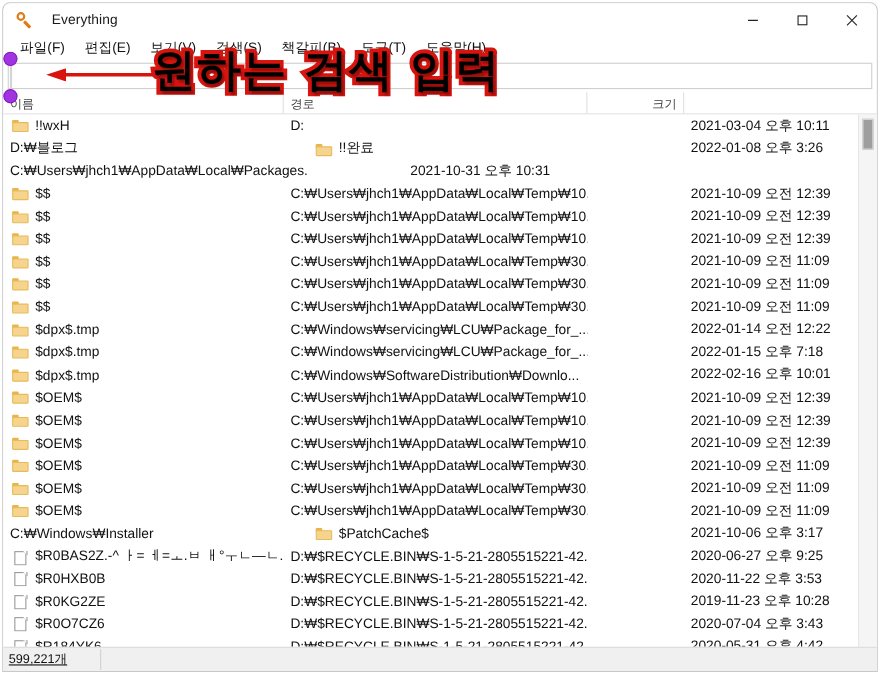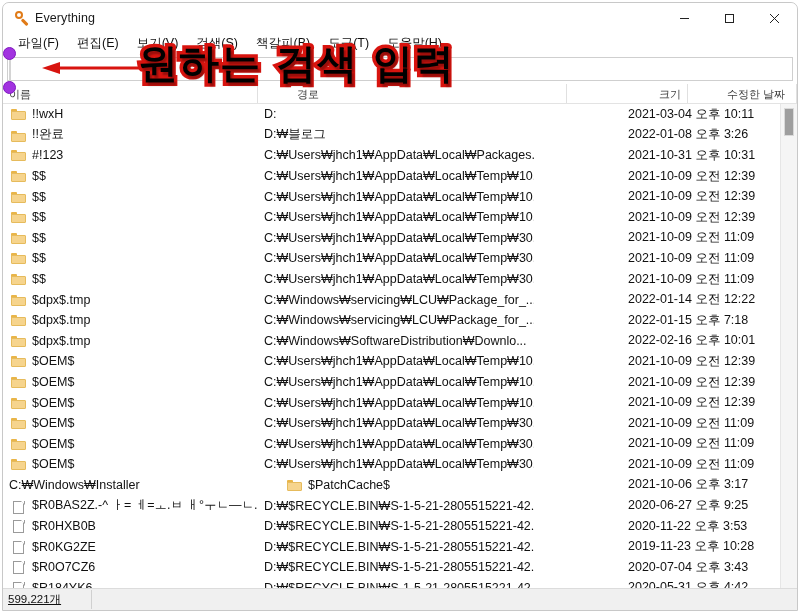"Everything" .title-left { gap: 4px -> 16px }
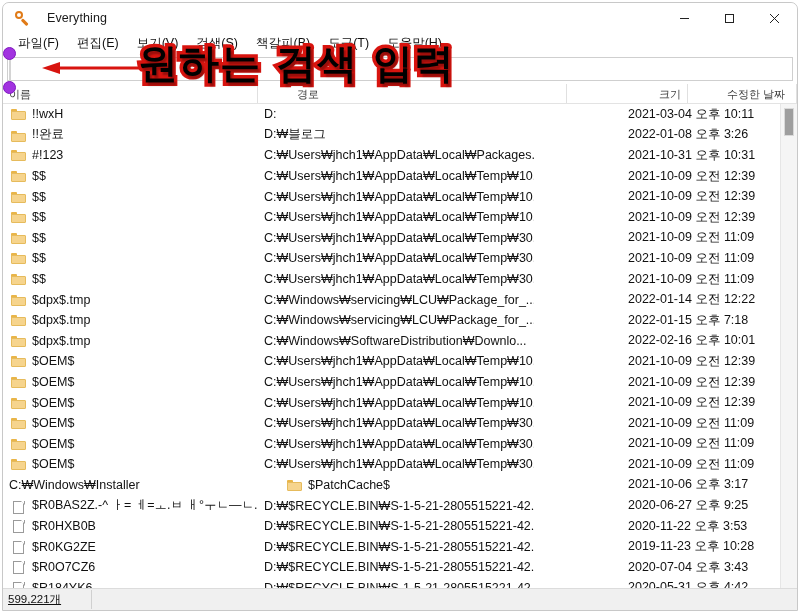"이름" .colheader { gap: 33px -> none }
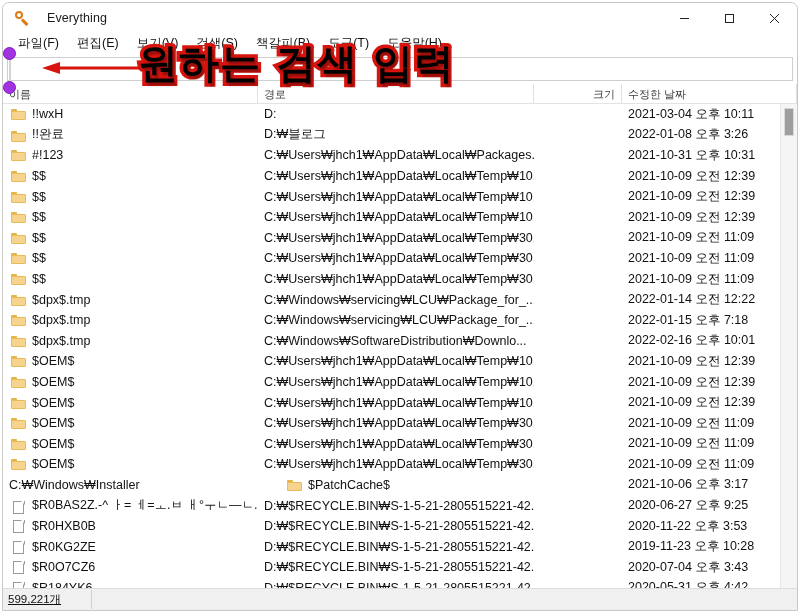"수정한 날짜" div.cell { html: <div>수정한 날짜</div> -> none }
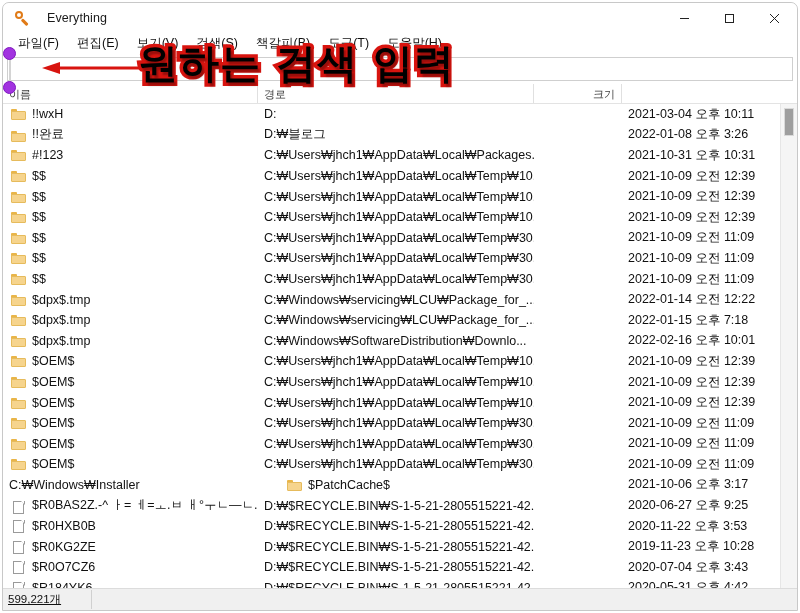"!!완료" div.cell { order: before "D:₩블로그" -> after "D:₩블로그" }
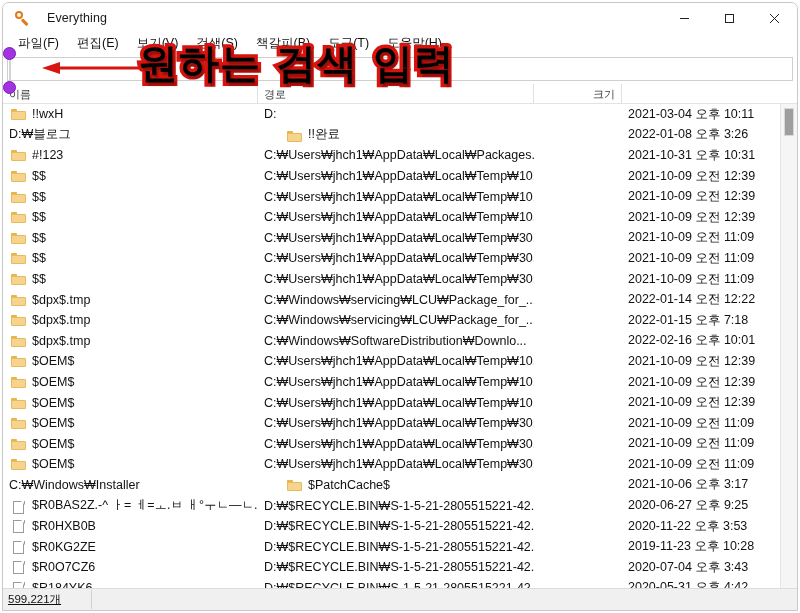"#!123" div.cell { html: <div> <span> <span></span> <span></span> </span> <span>#!123</span> </div> -> none }
